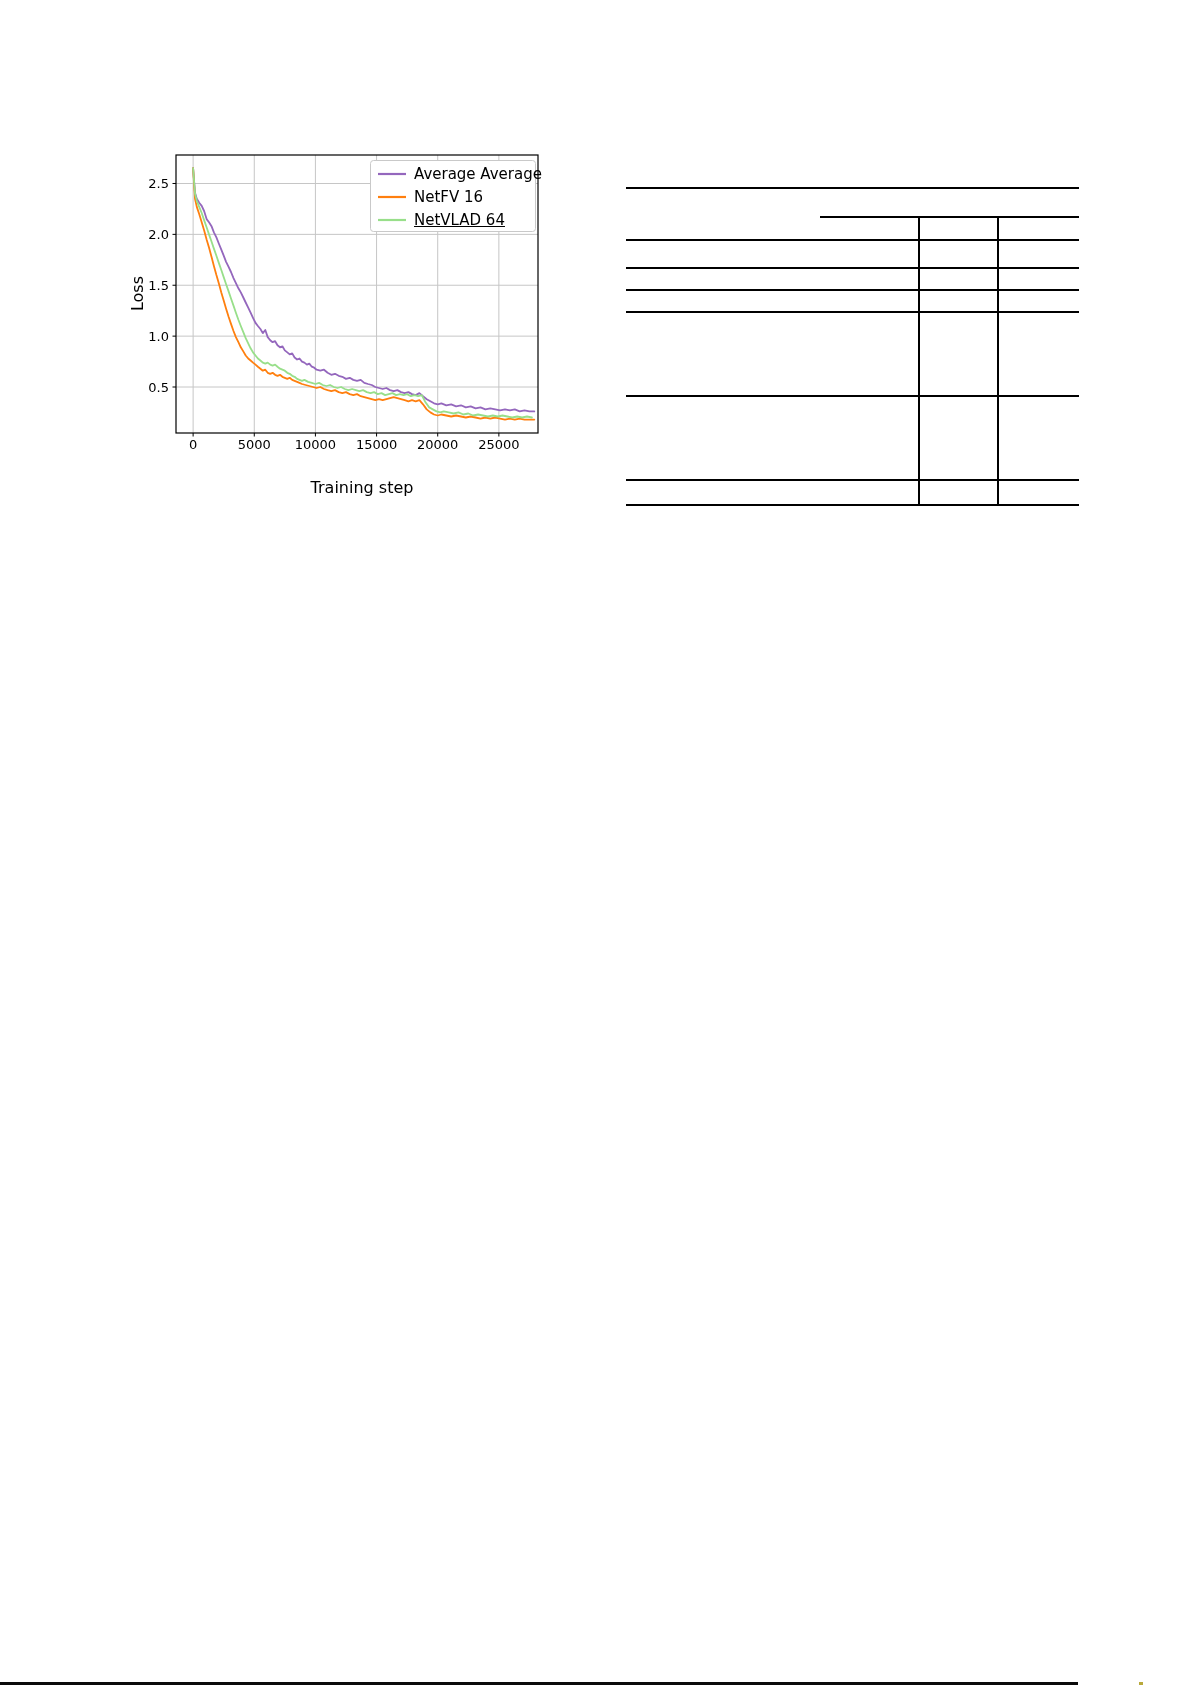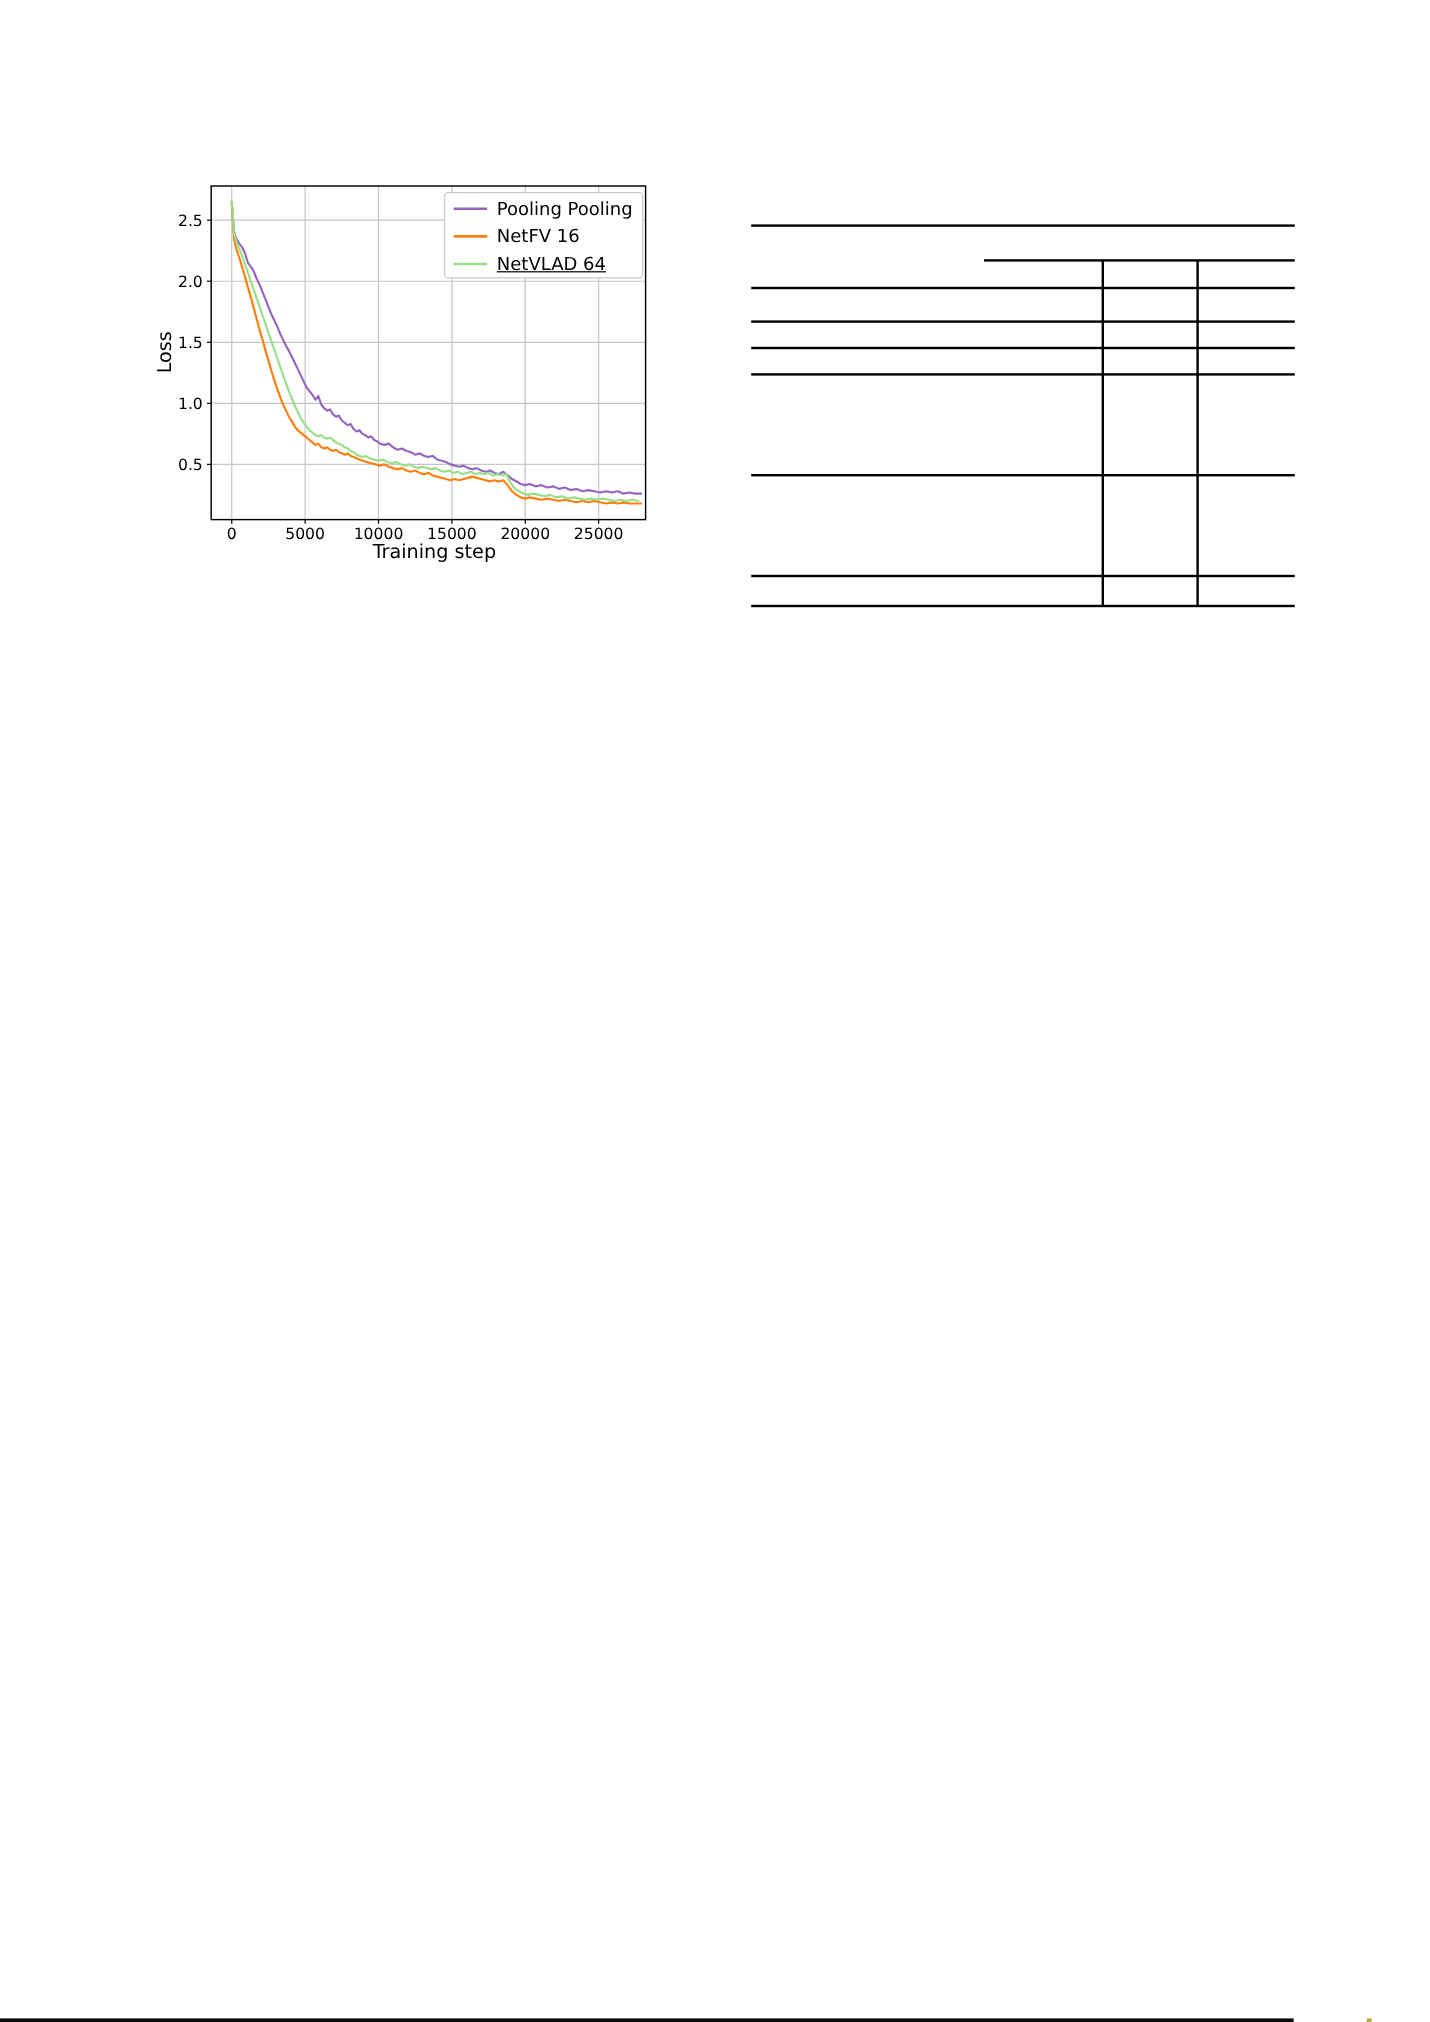"Pooling Pooling" div.legend-label { text: Pooling Pooling -> Average Average }
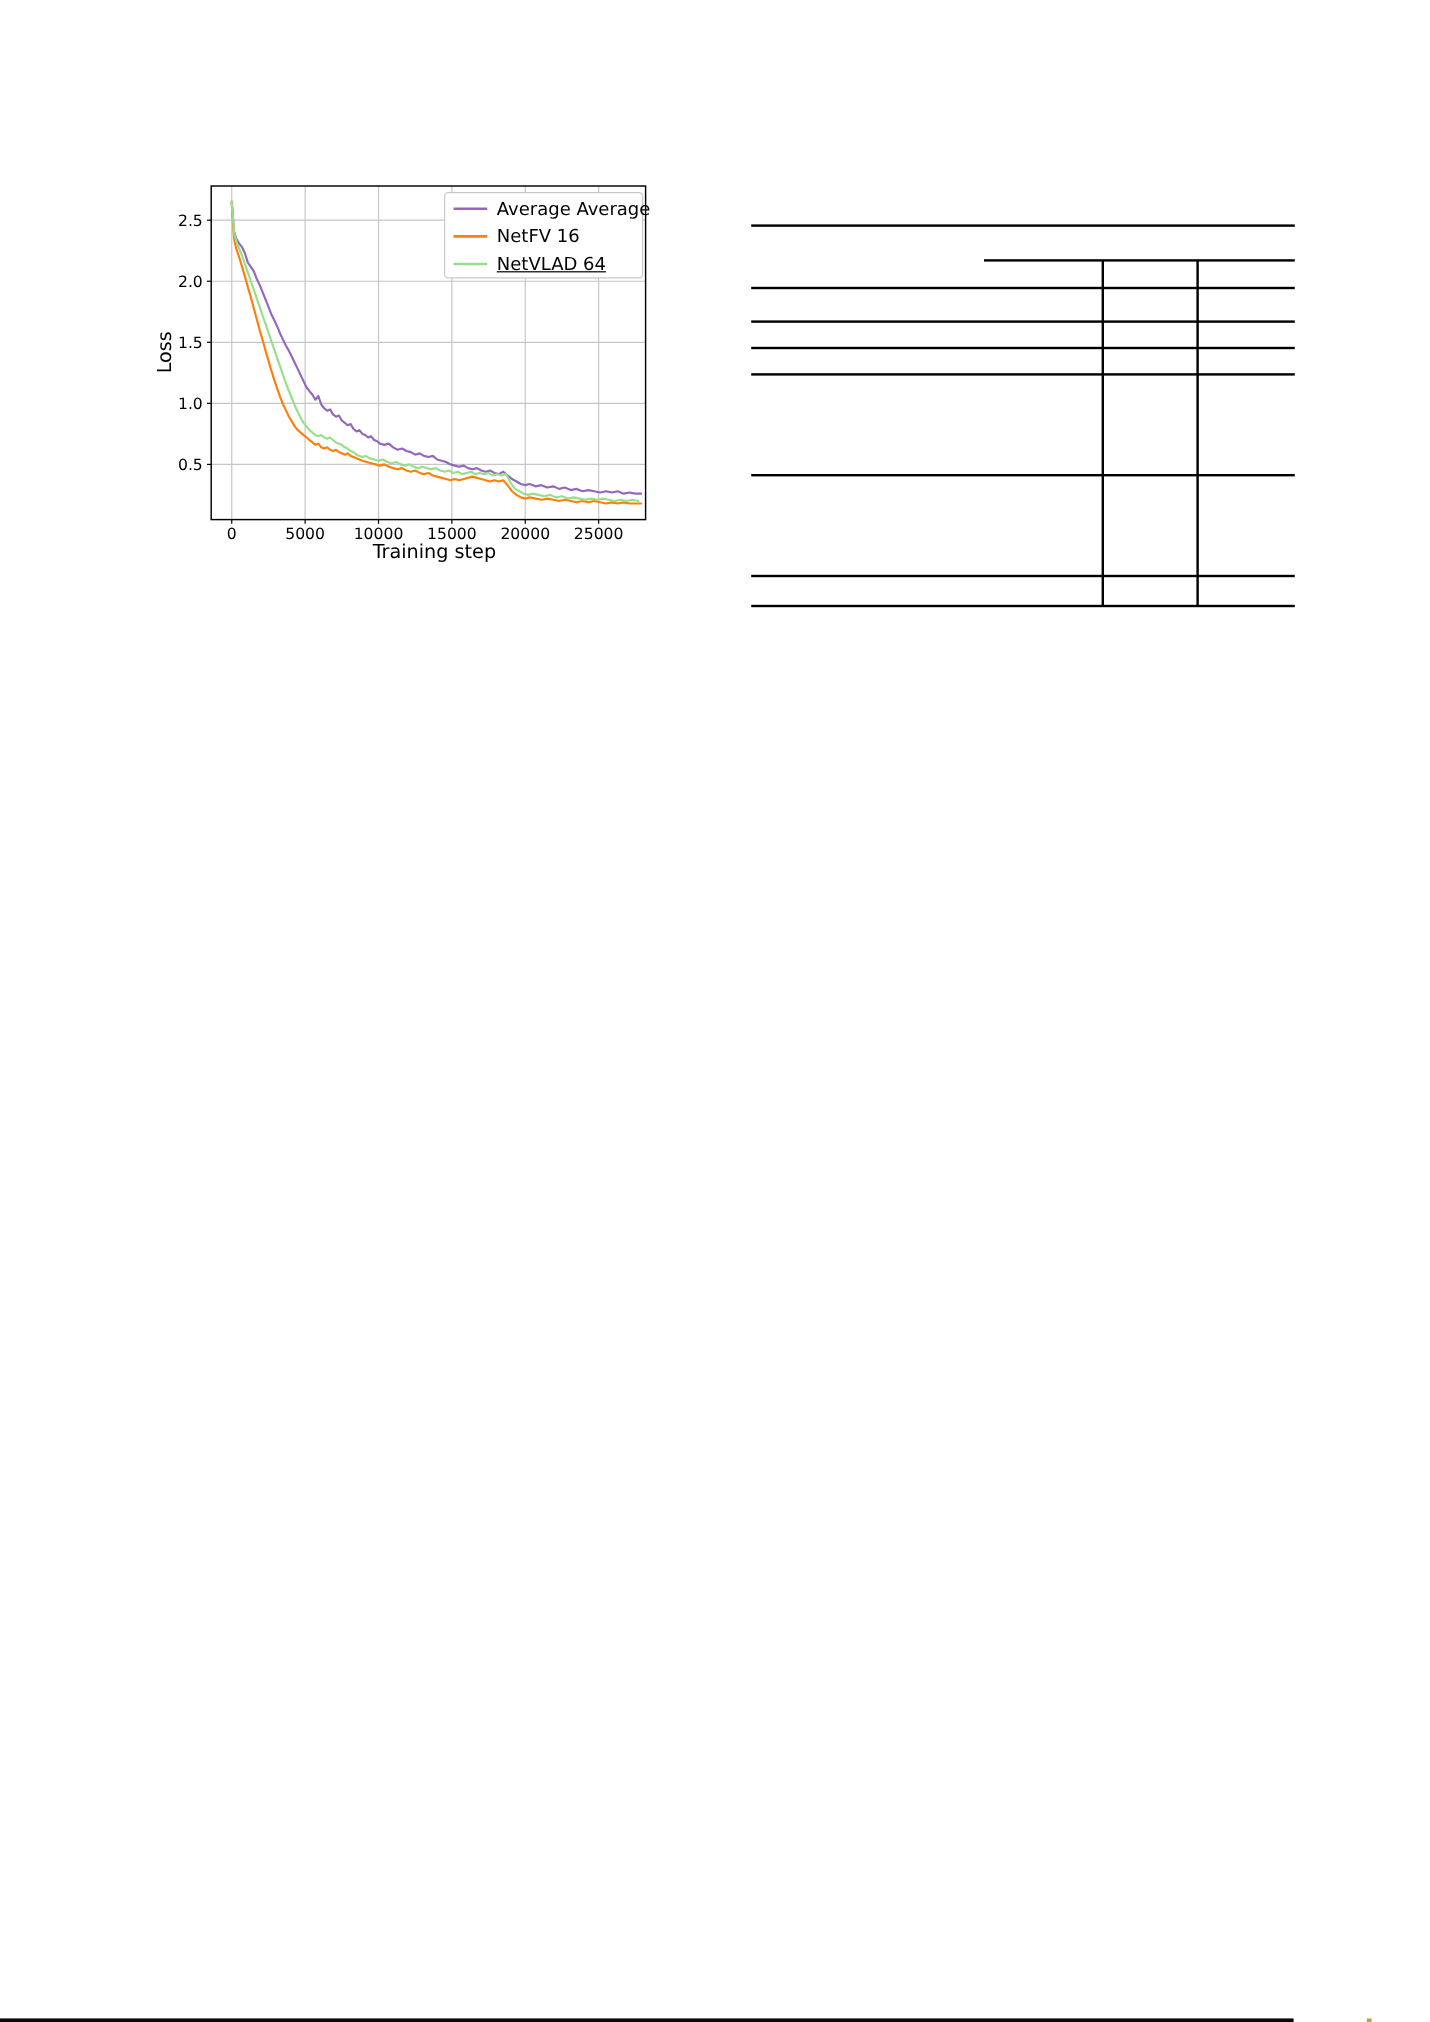"Training step" #x-axis-label { top: 450px -> 478px }
